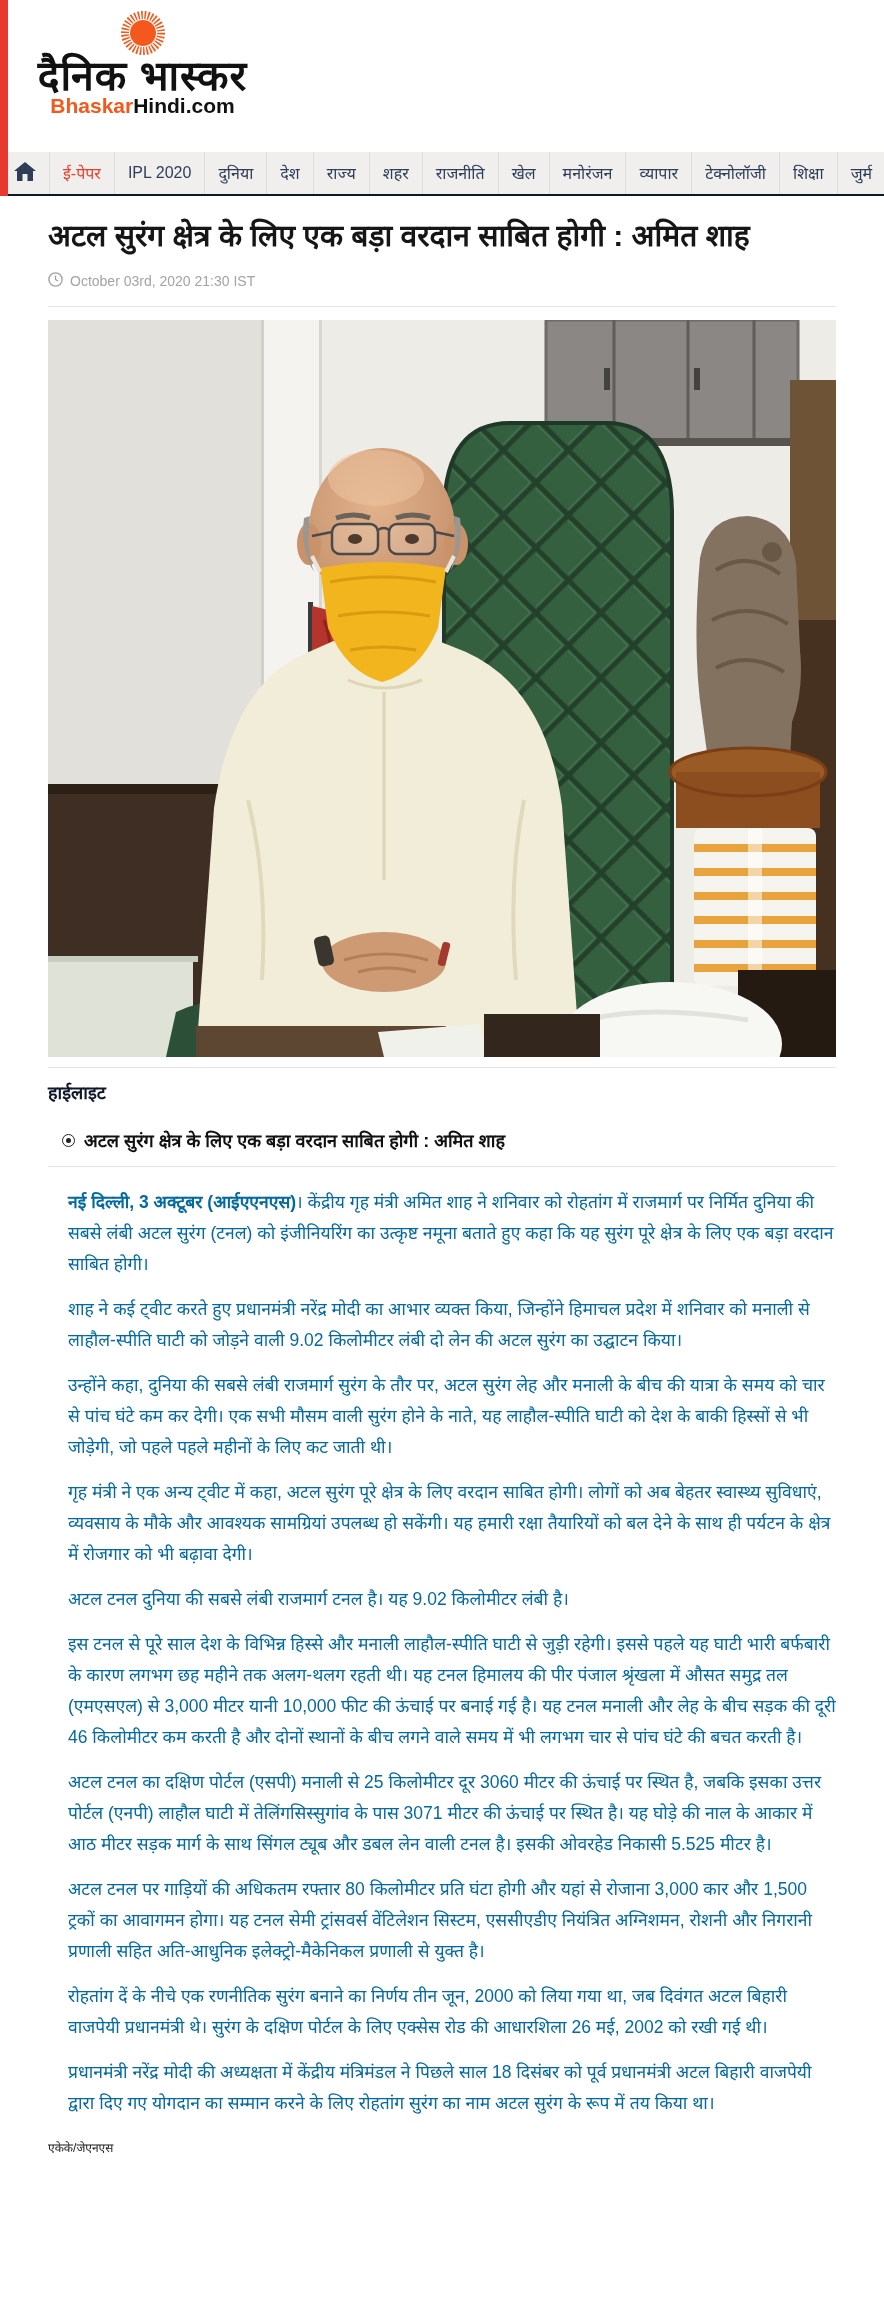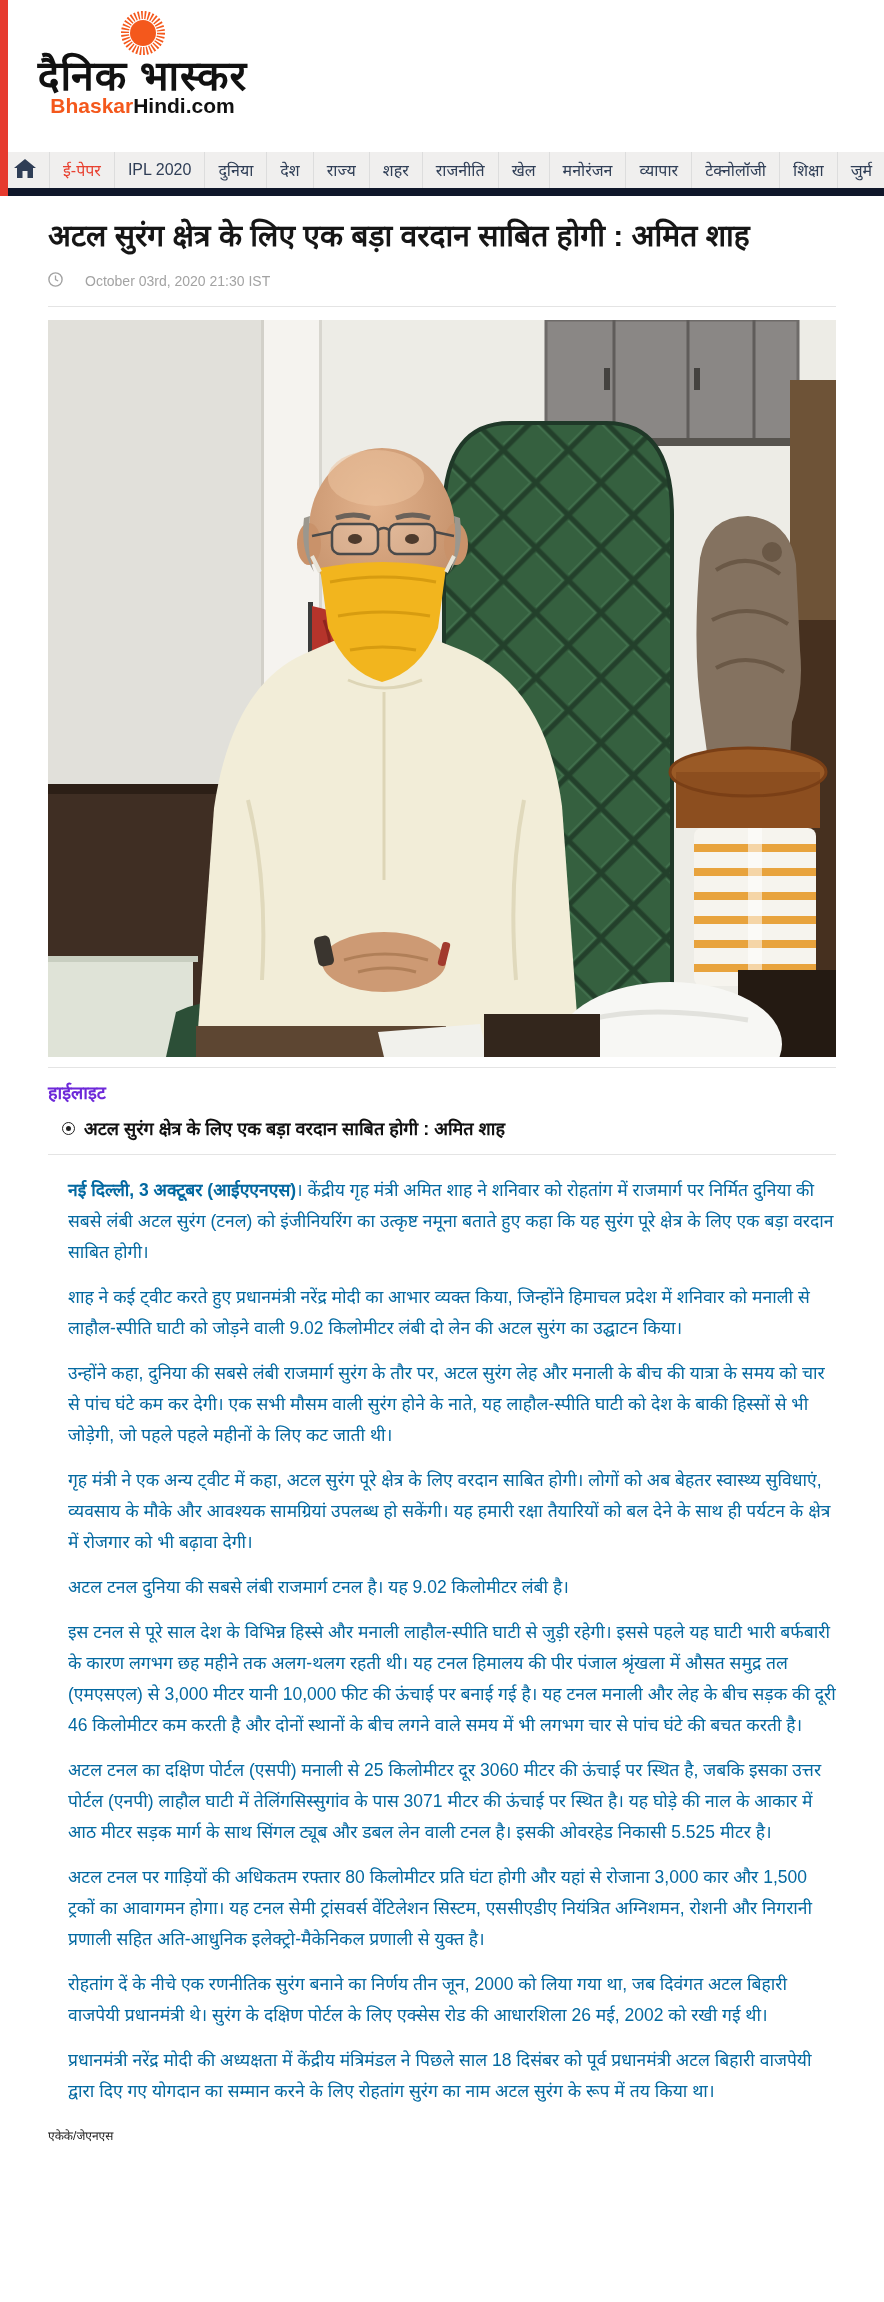"ई-पेपर" nav { border-bottom: 8px solid #0f172a -> 2px solid #0f172a }
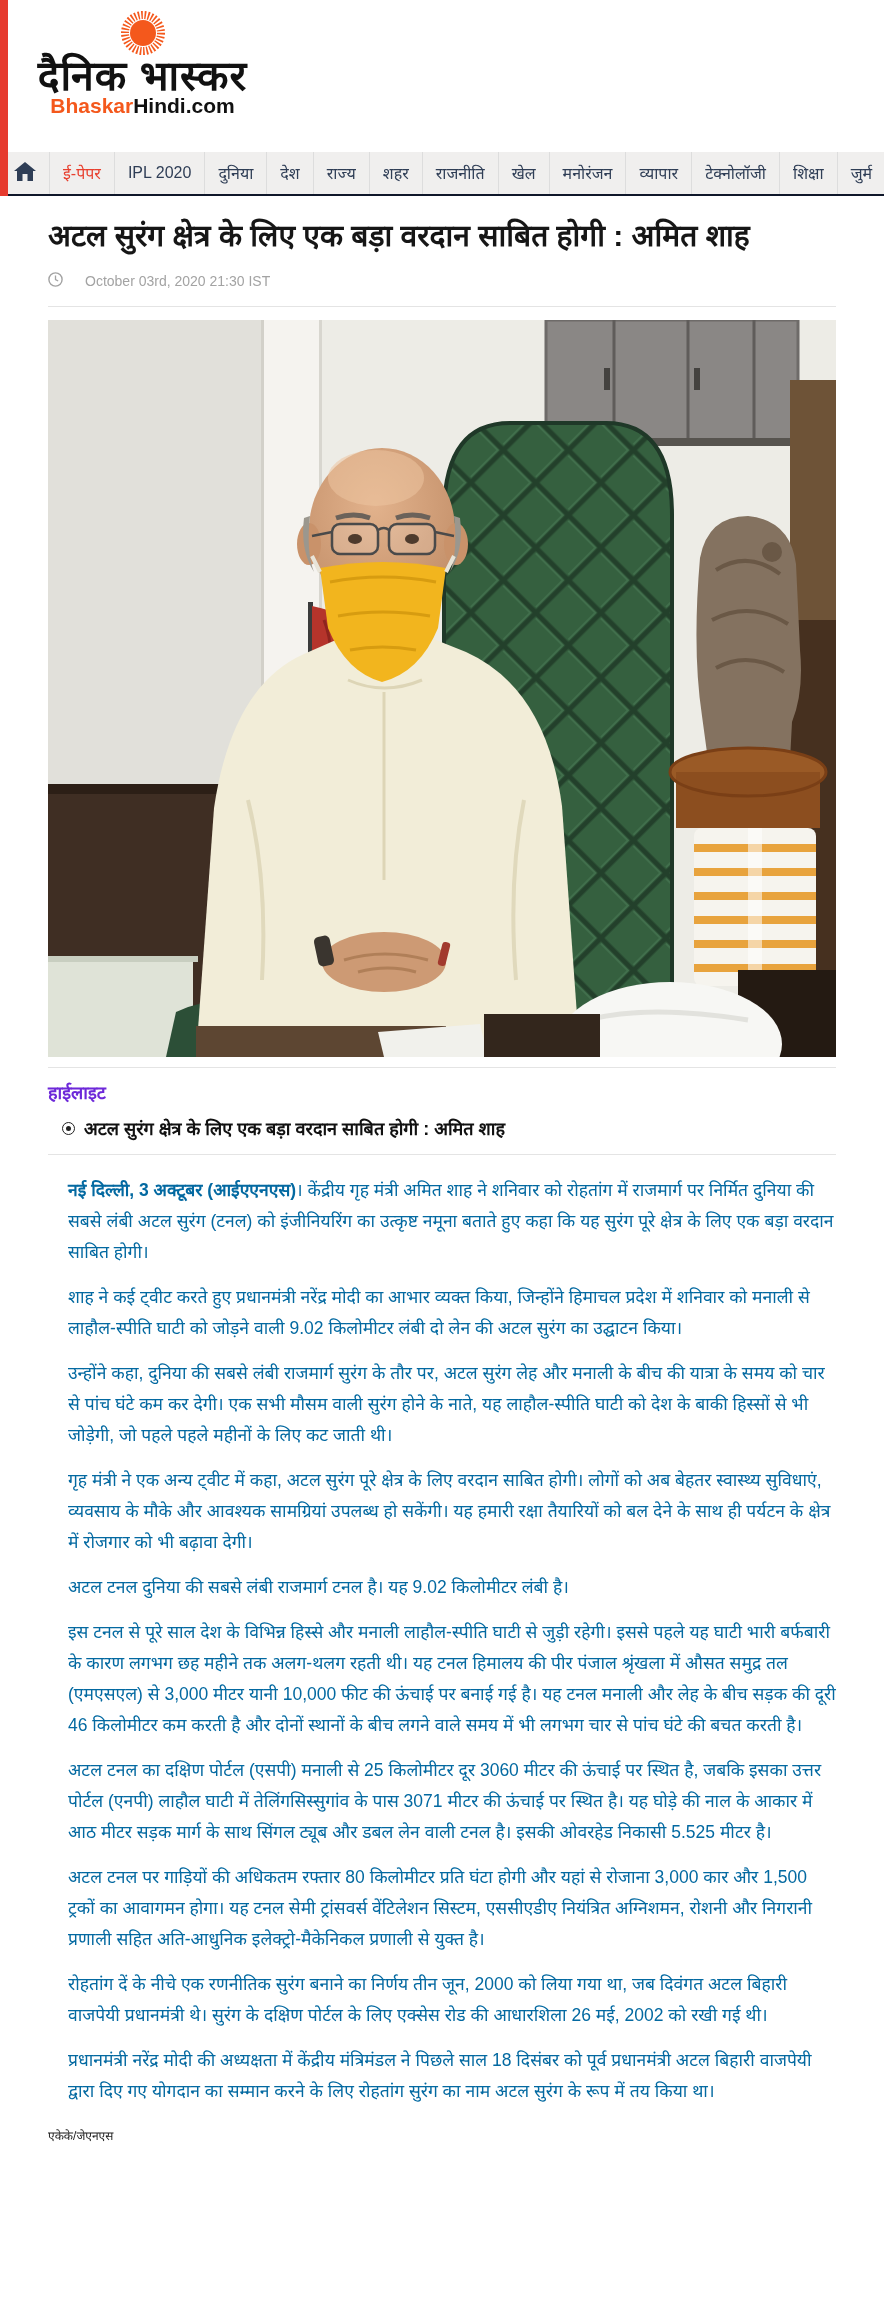"October 03rd, 2020 21:30 IST" .timestamp { gap: 22px -> 7px }
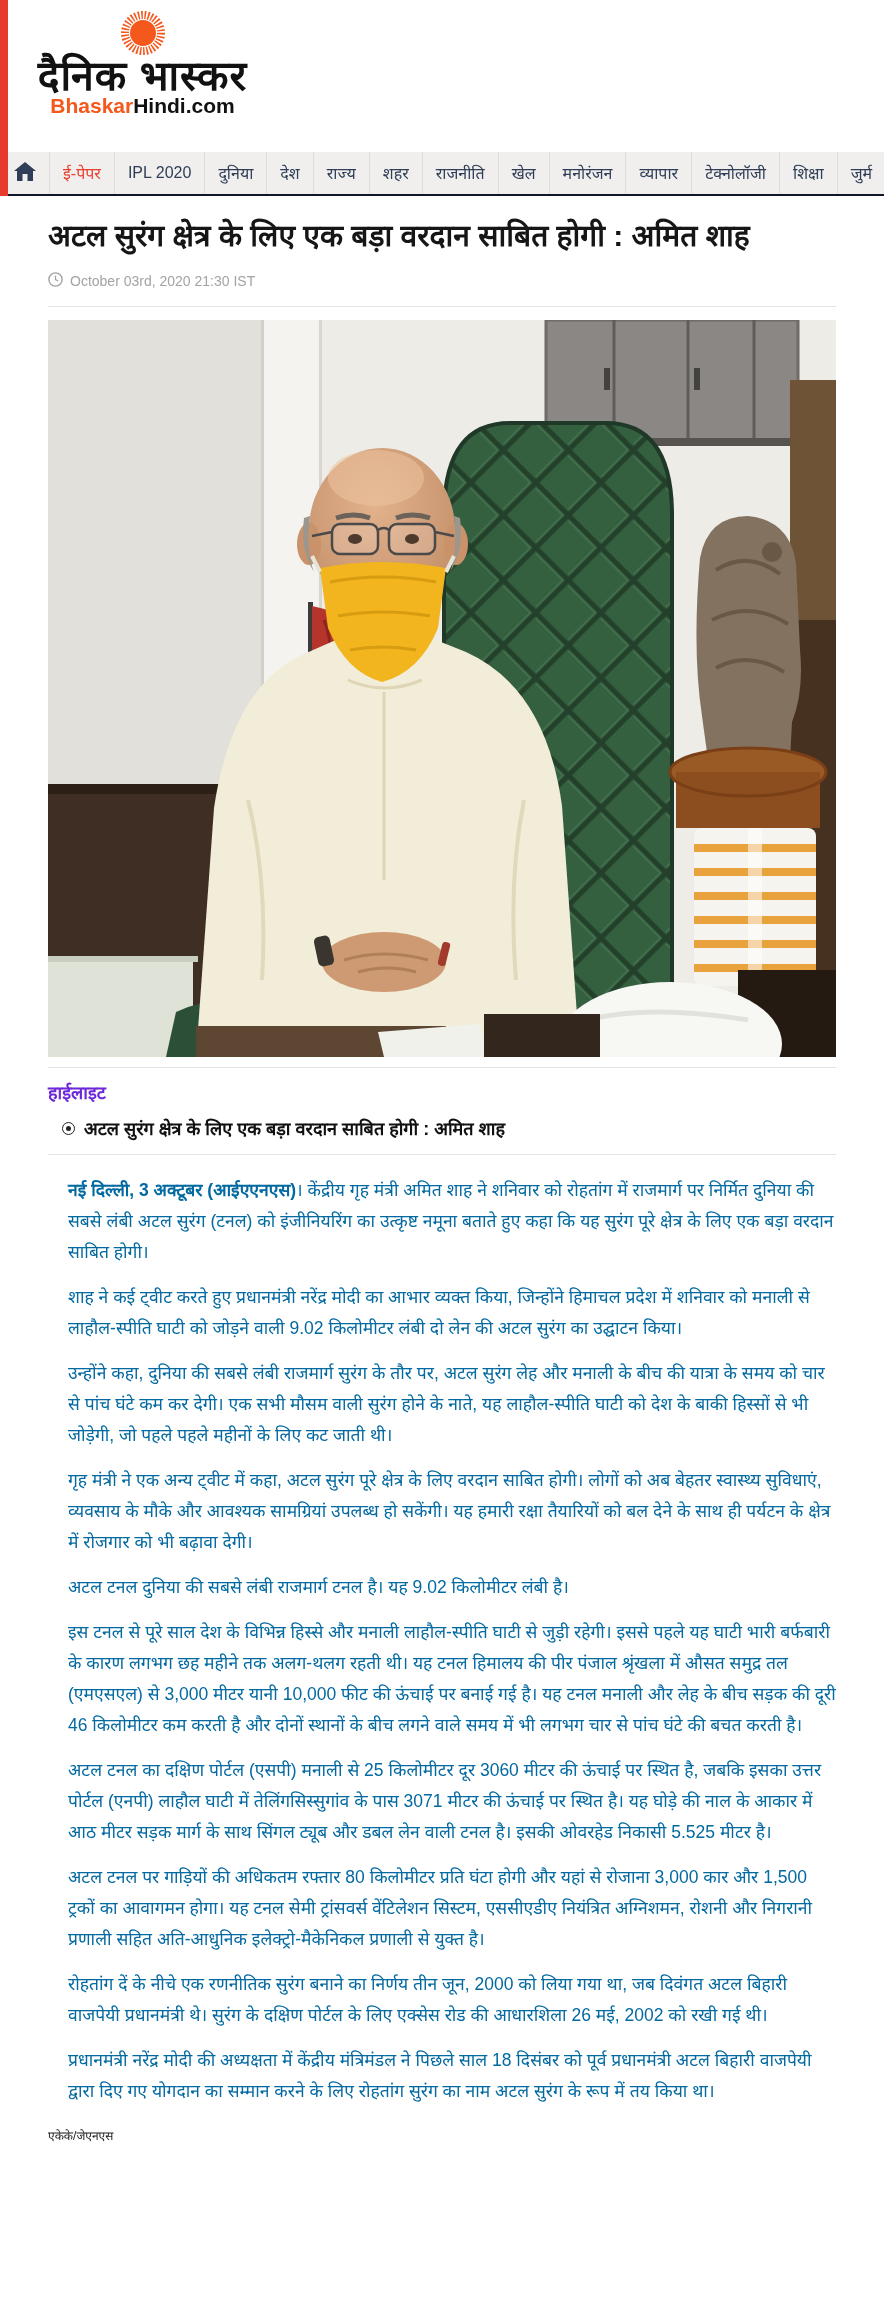"हाईलाइट" .hl-title { color: #6d28d9 -> #0f172a; margin-bottom: 12px -> 24px }
